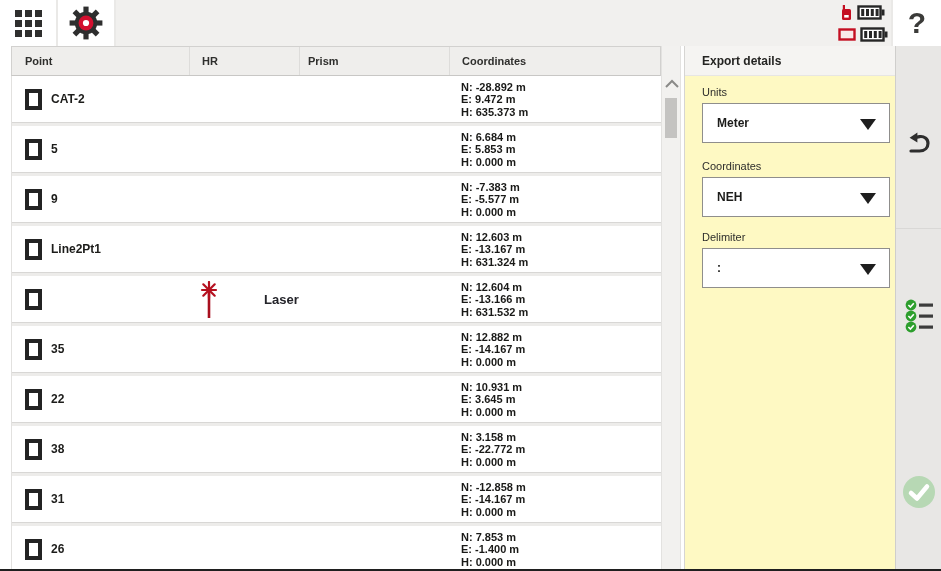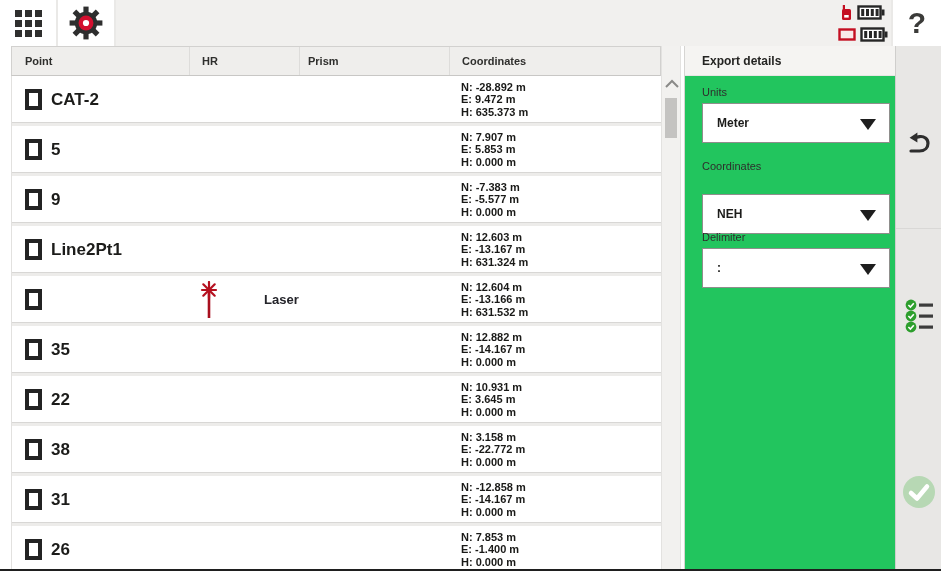"Export details" .panel { background: #22c55e -> #fef9c3 }
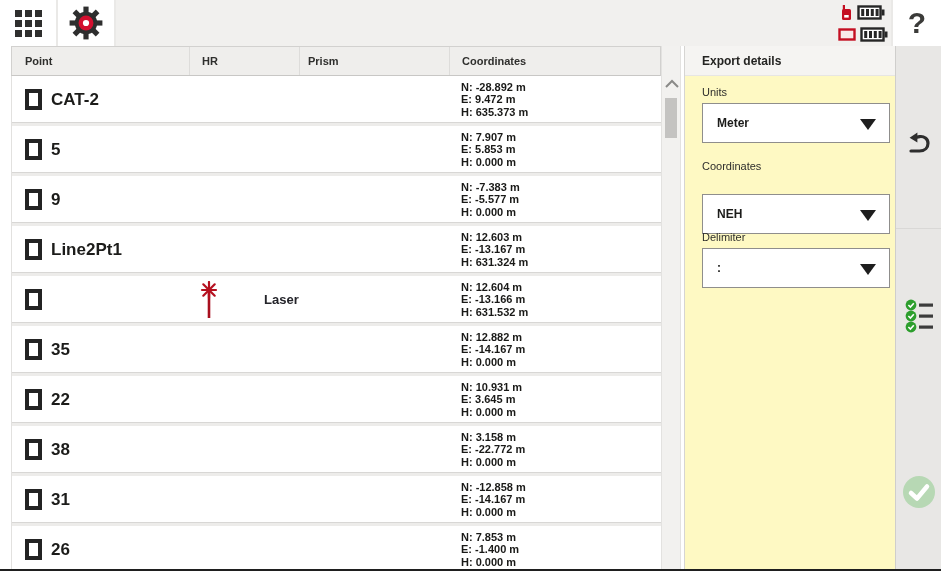"CAT-2" .pt { font-size: 17px -> 12px }
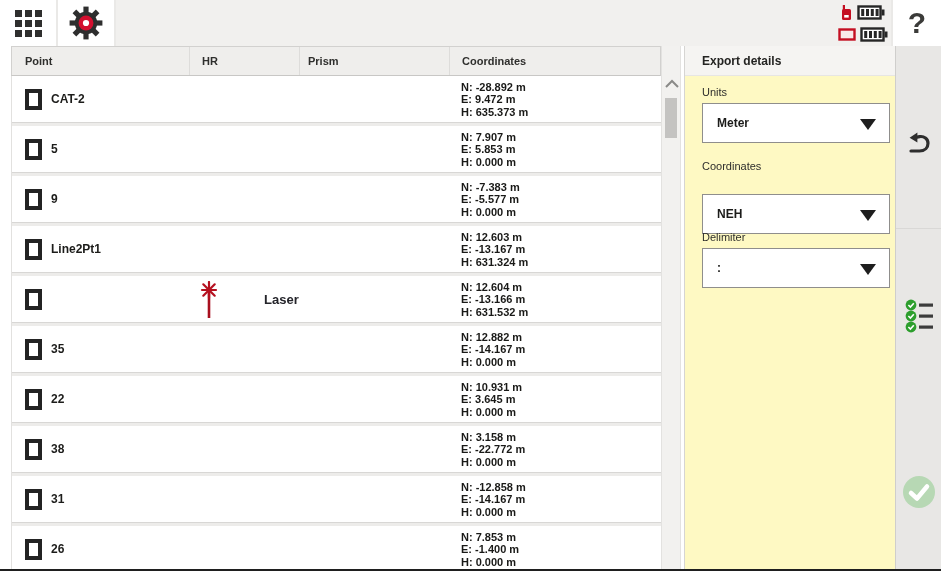"N: 7.907 m" div { text: 7.907 -> 6.684 }
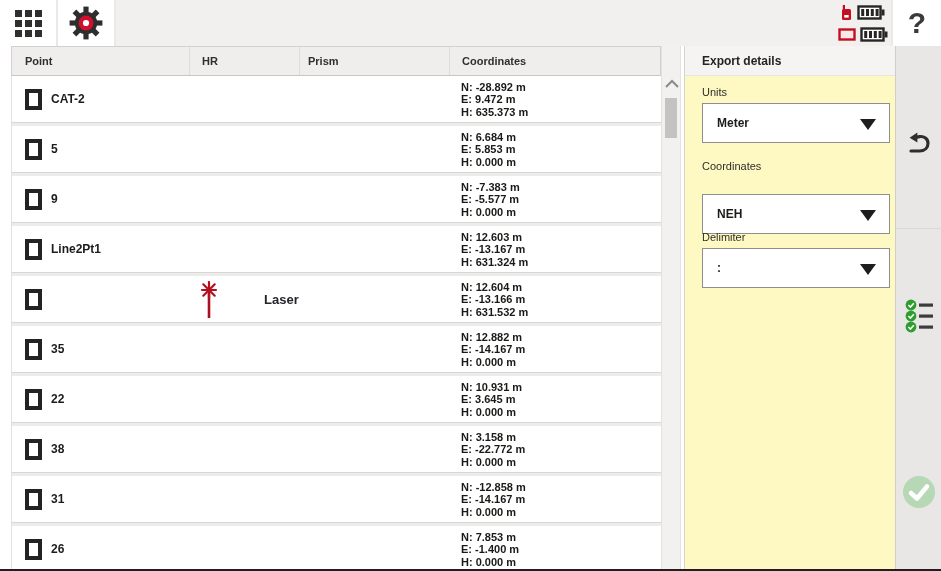"NEH" .box-coords { top: 148px -> 131px }
